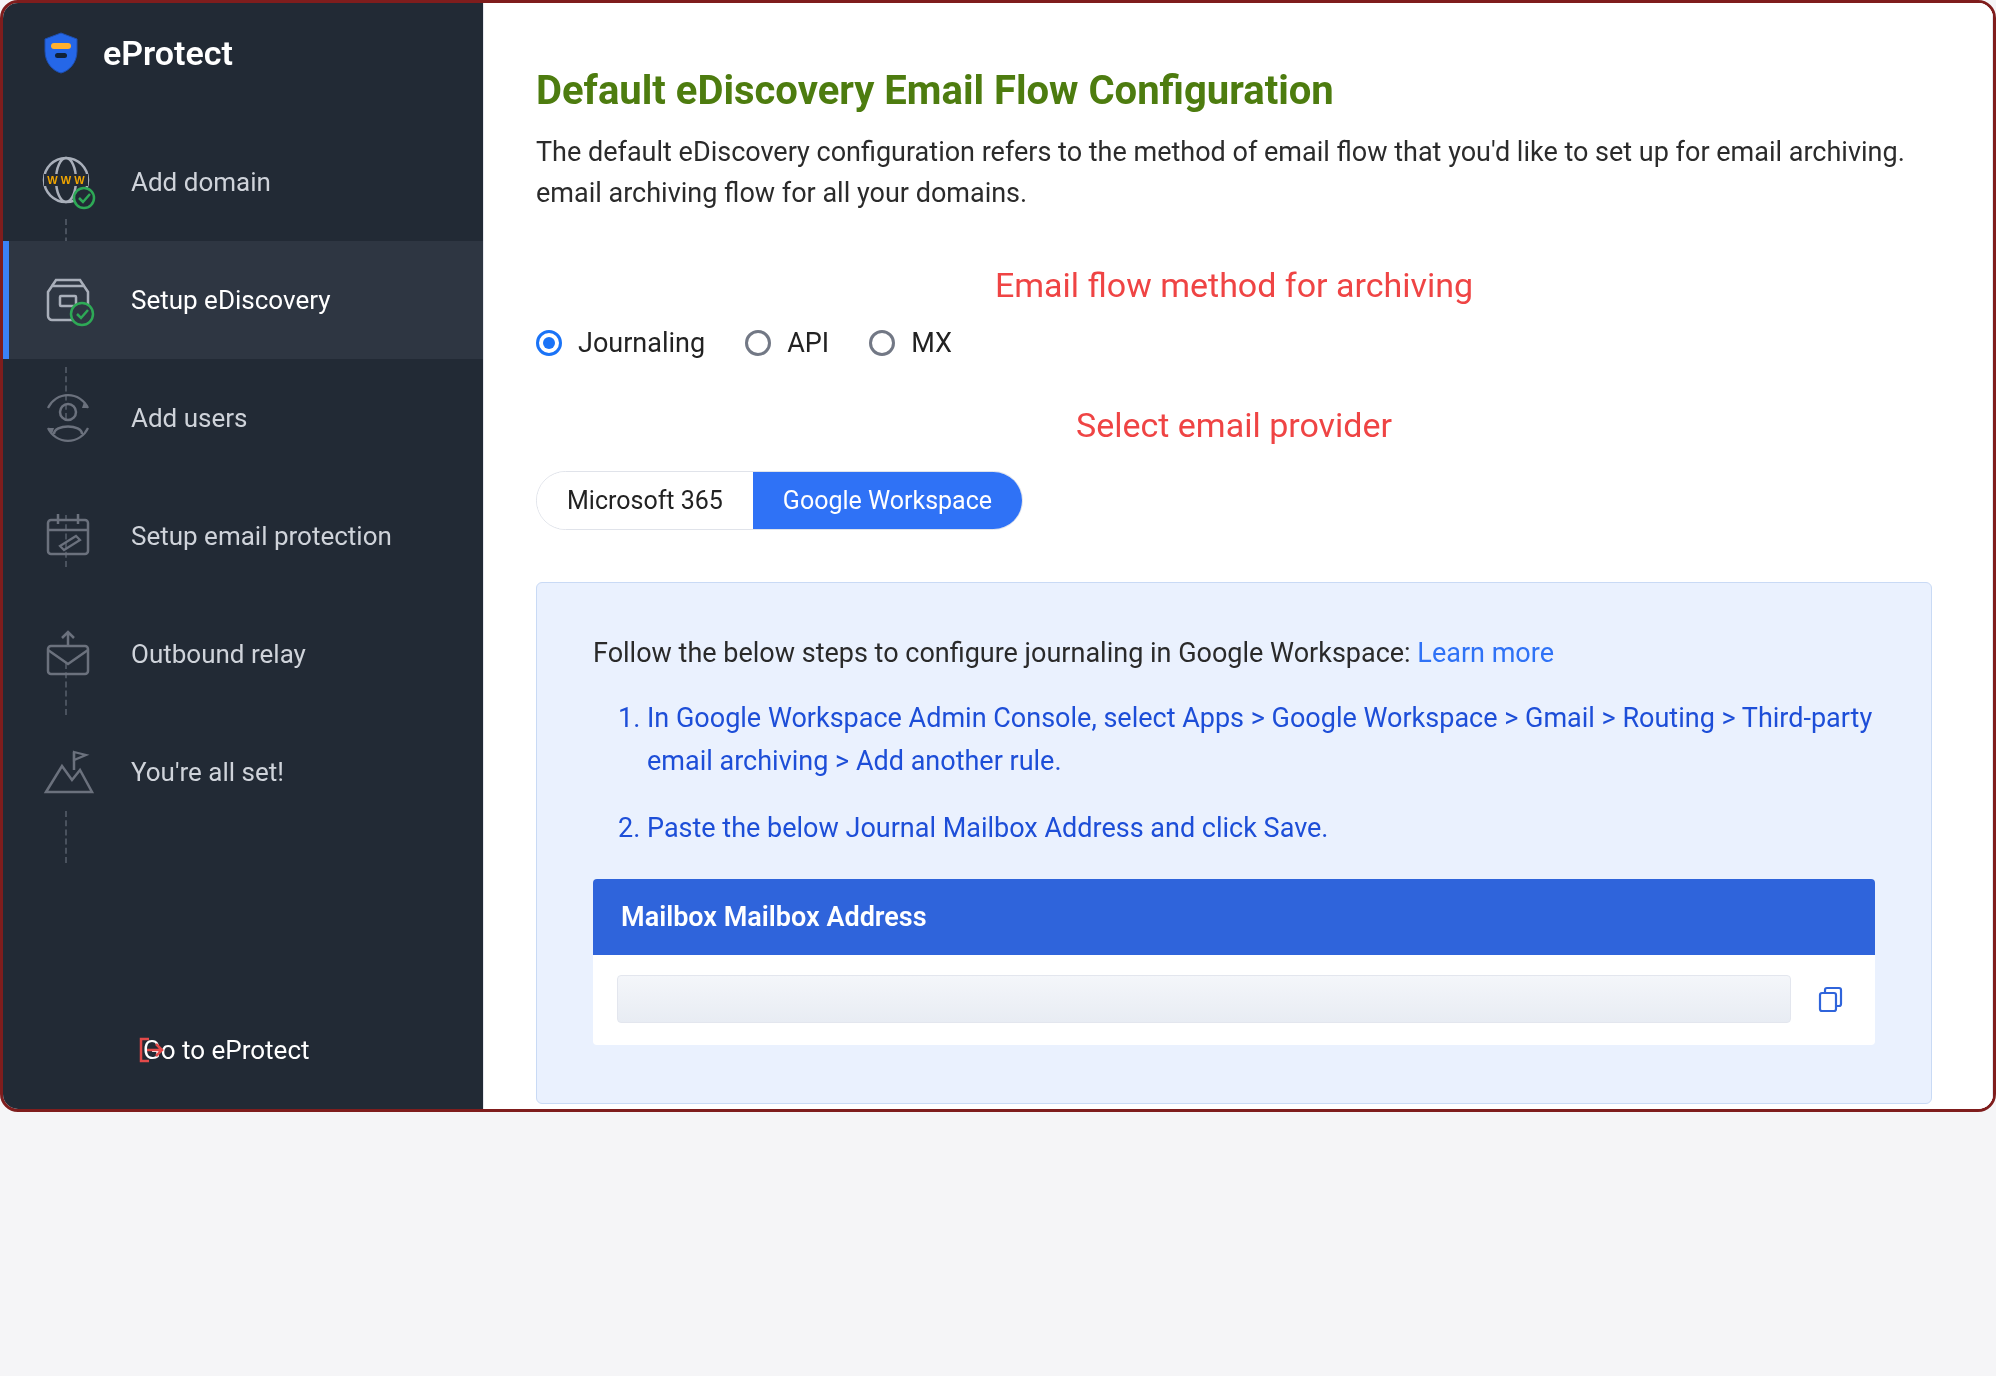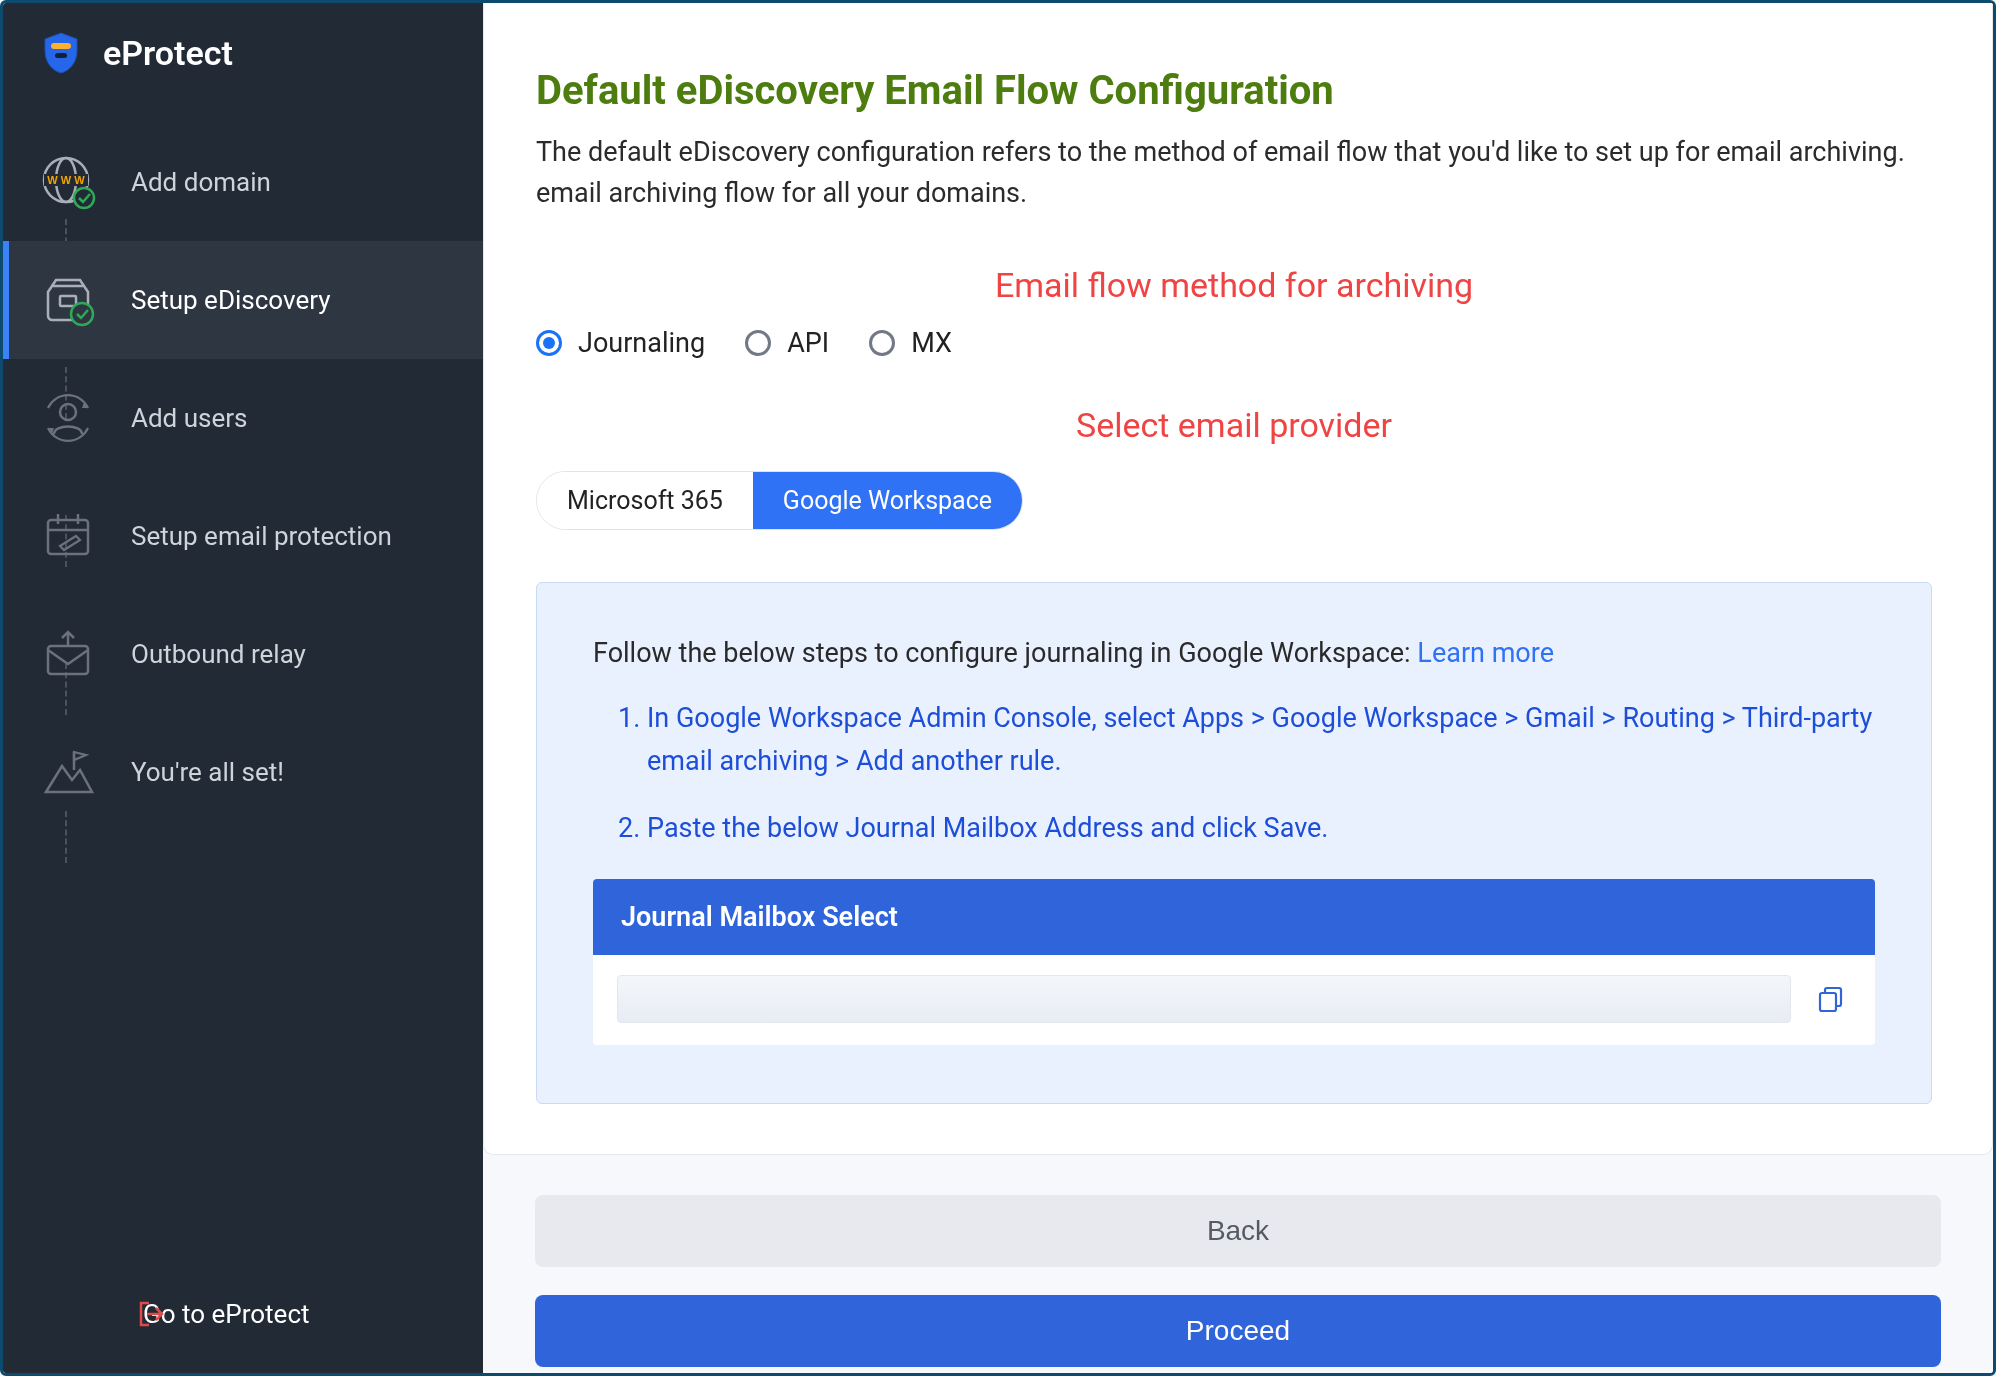"eProtect" .app-frame { border: 3px solid #0c4a6e -> 3px solid #7f1d1d; border-radius: 6px -> 18px; height: 1376px -> 1112px }
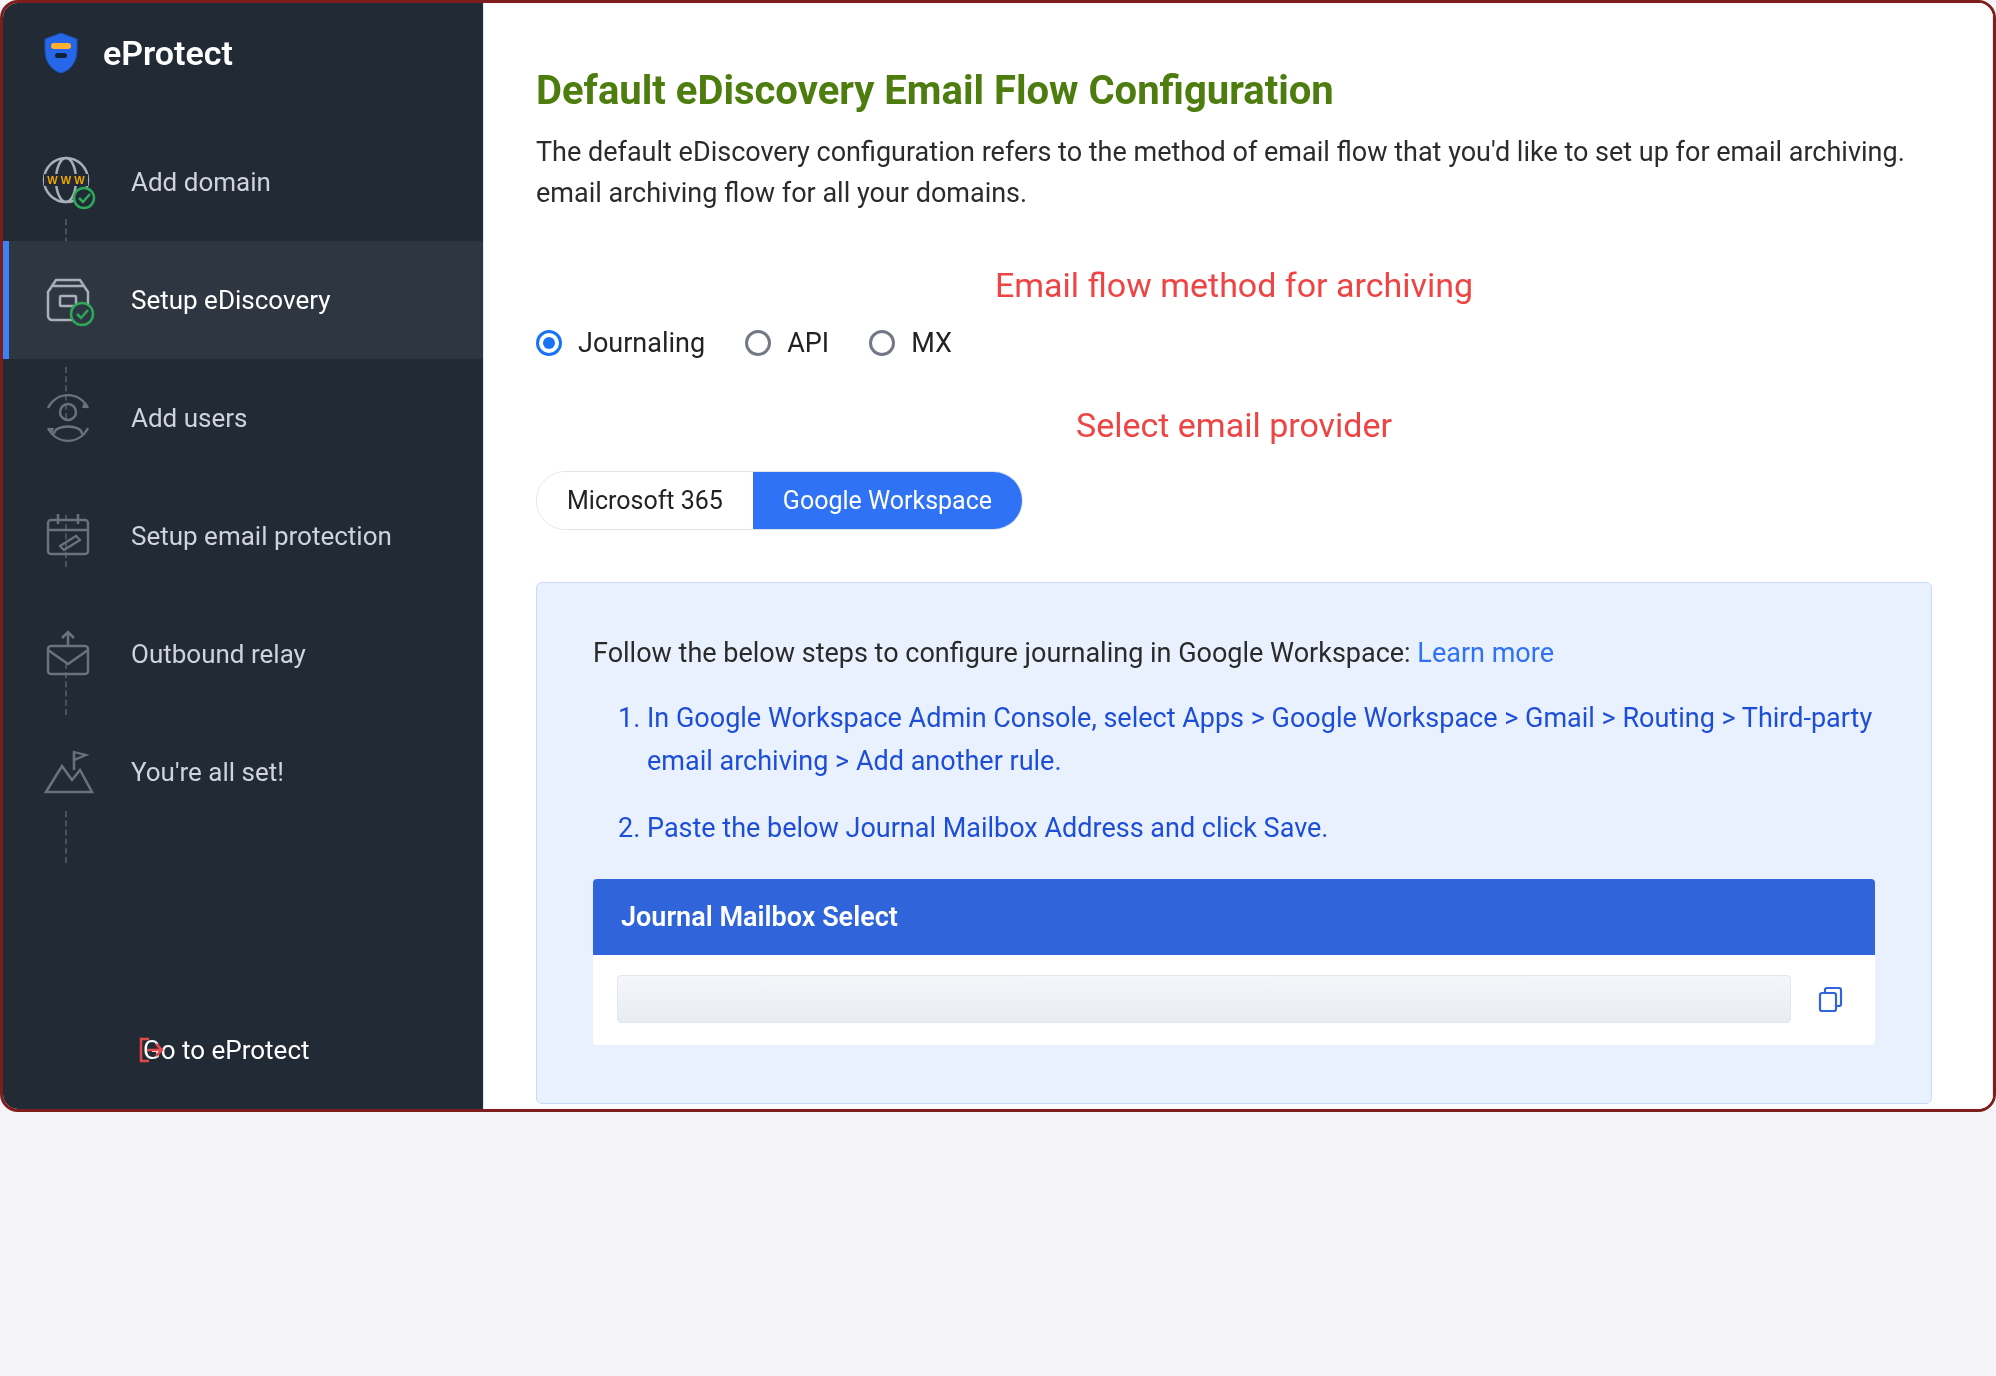"Journal Mailbox Select" div.journal-head { text: Journal Mailbox Select -> Mailbox Mailbox Address }
